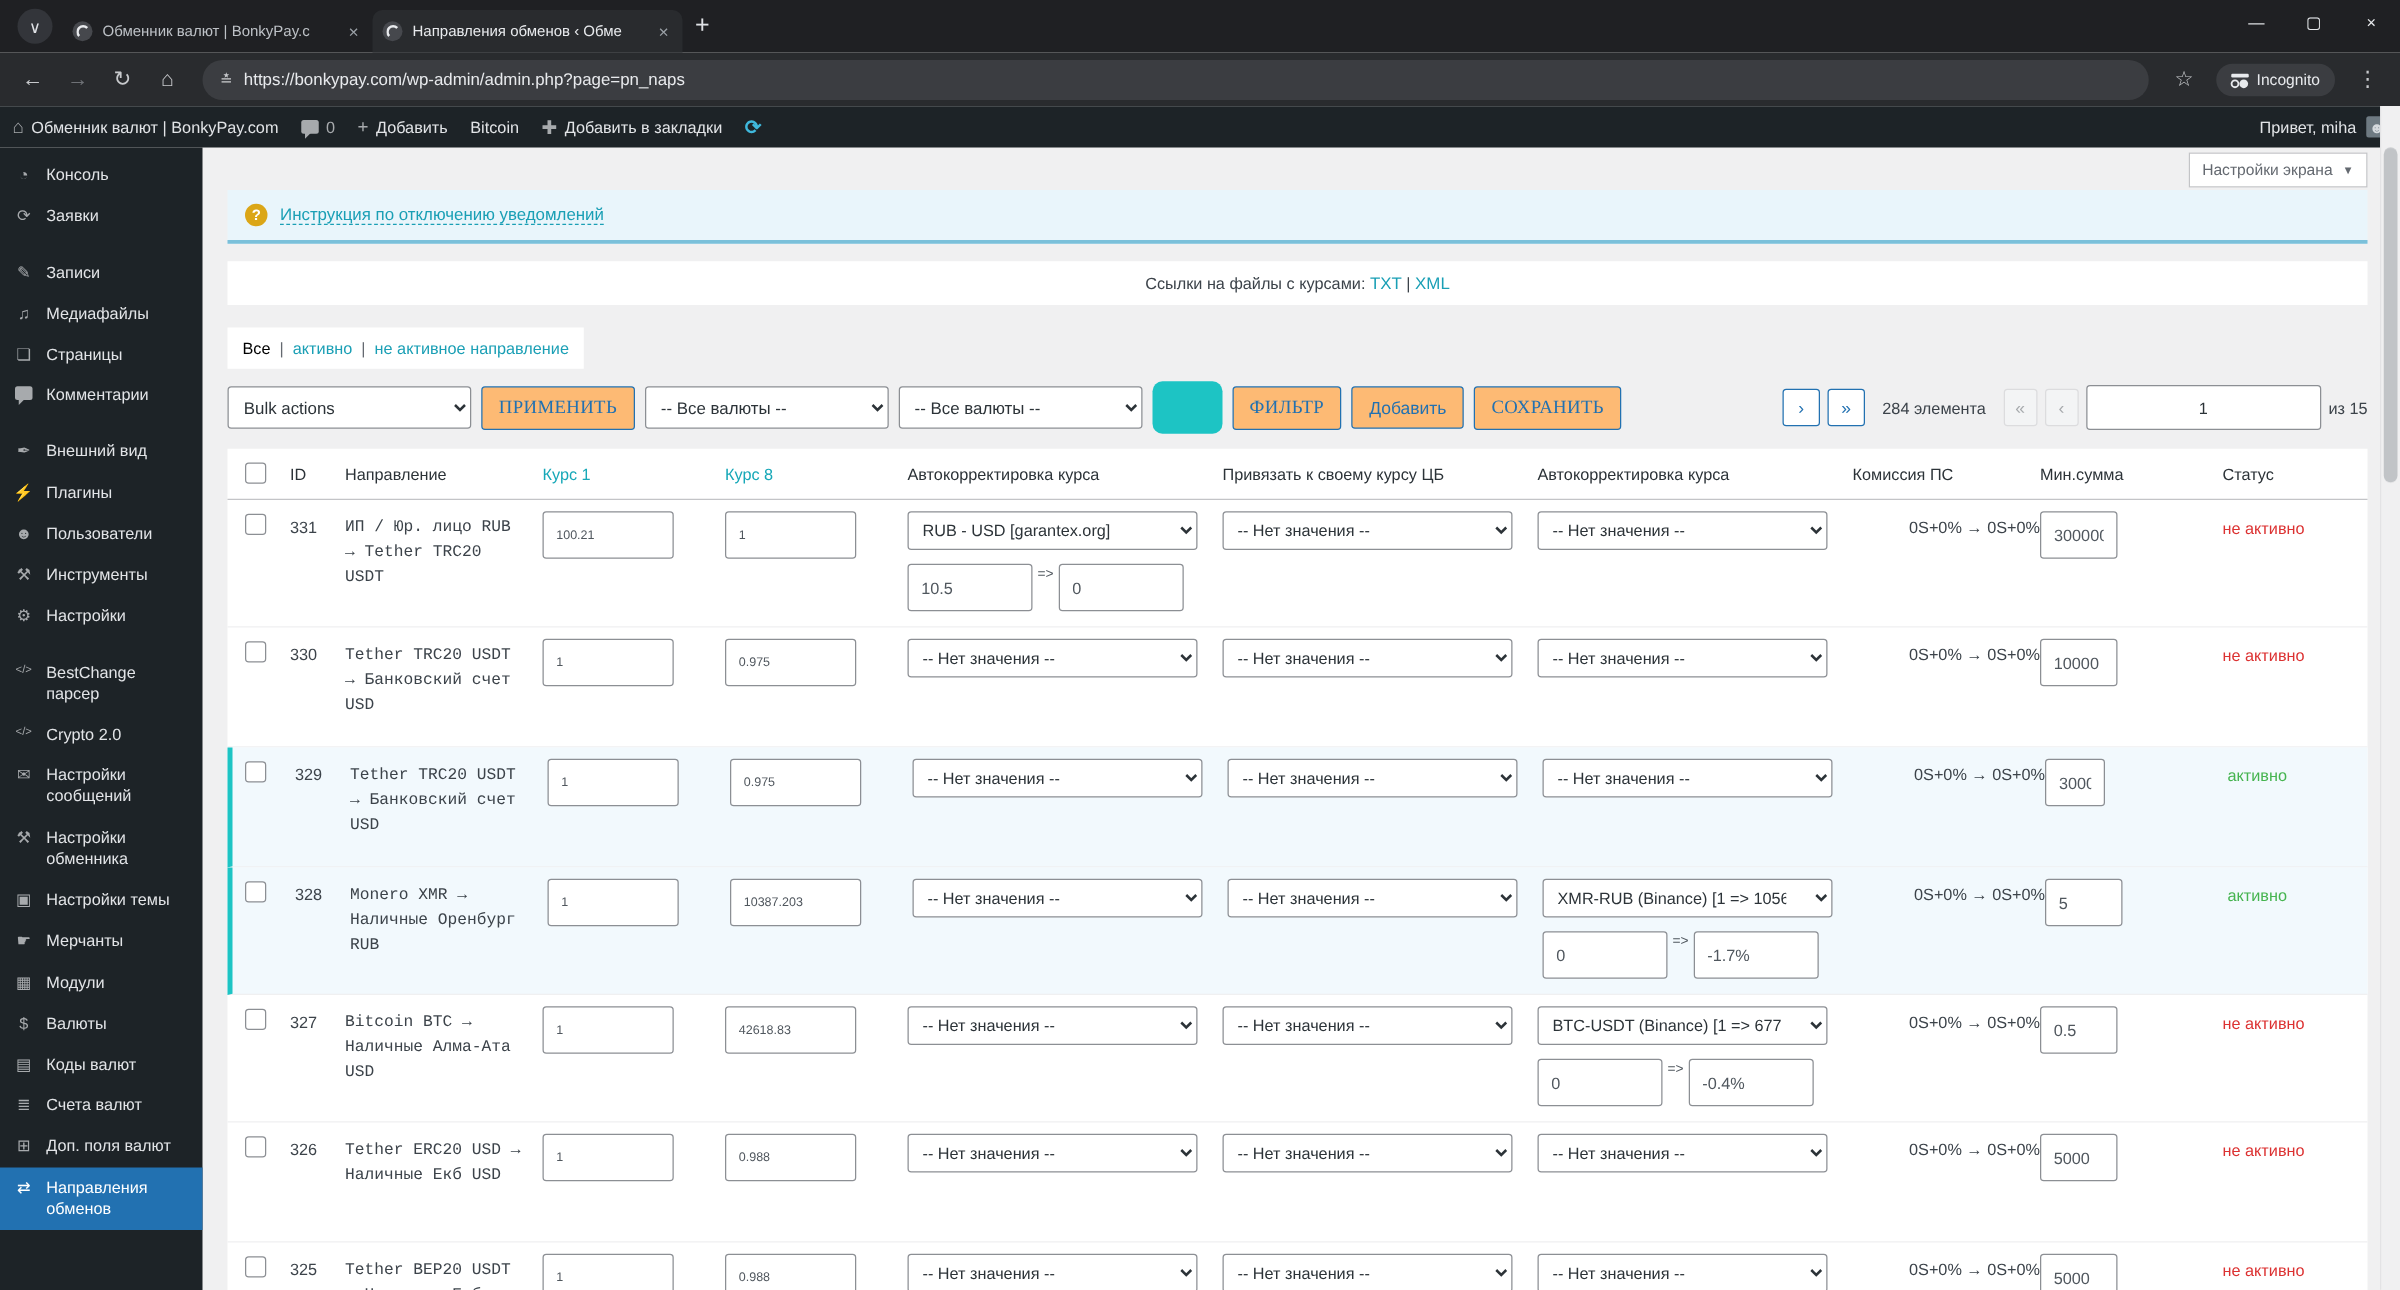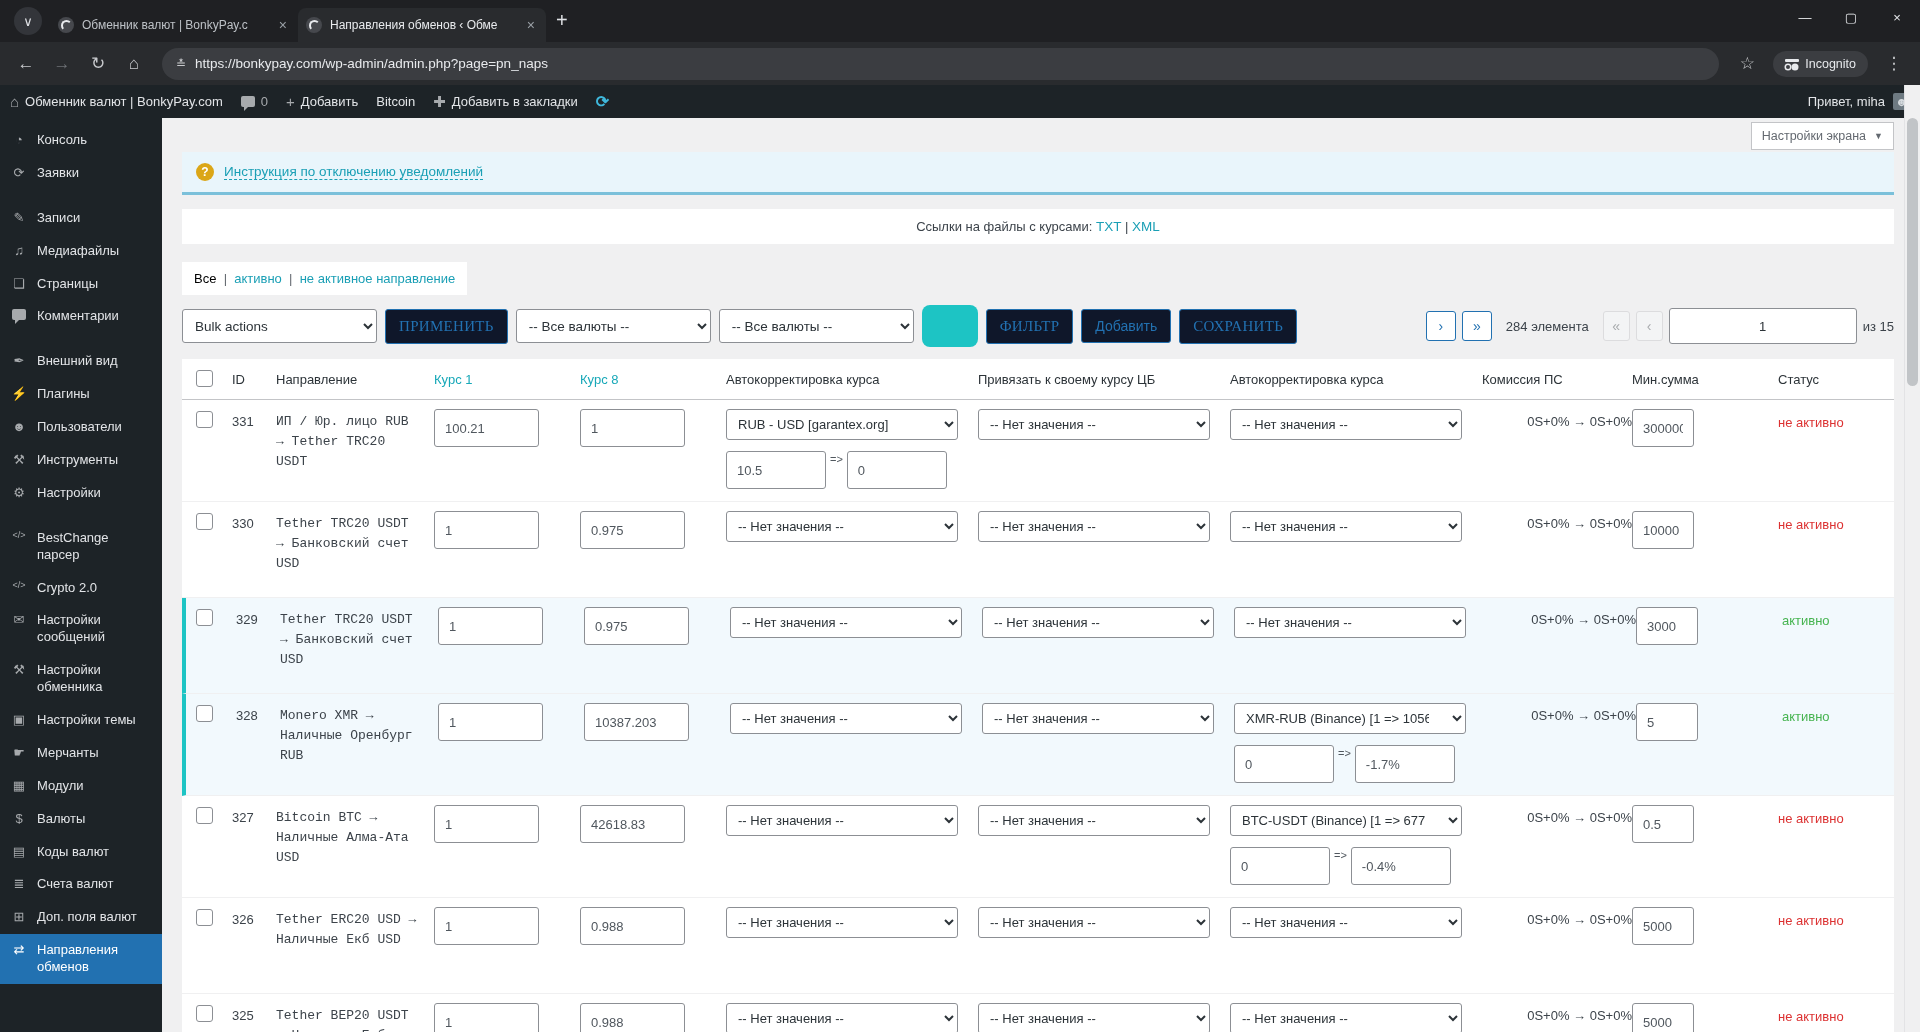"ПРИМЕНИТЬ" .btn-blue { background: #0f172a -> #fdba74 }
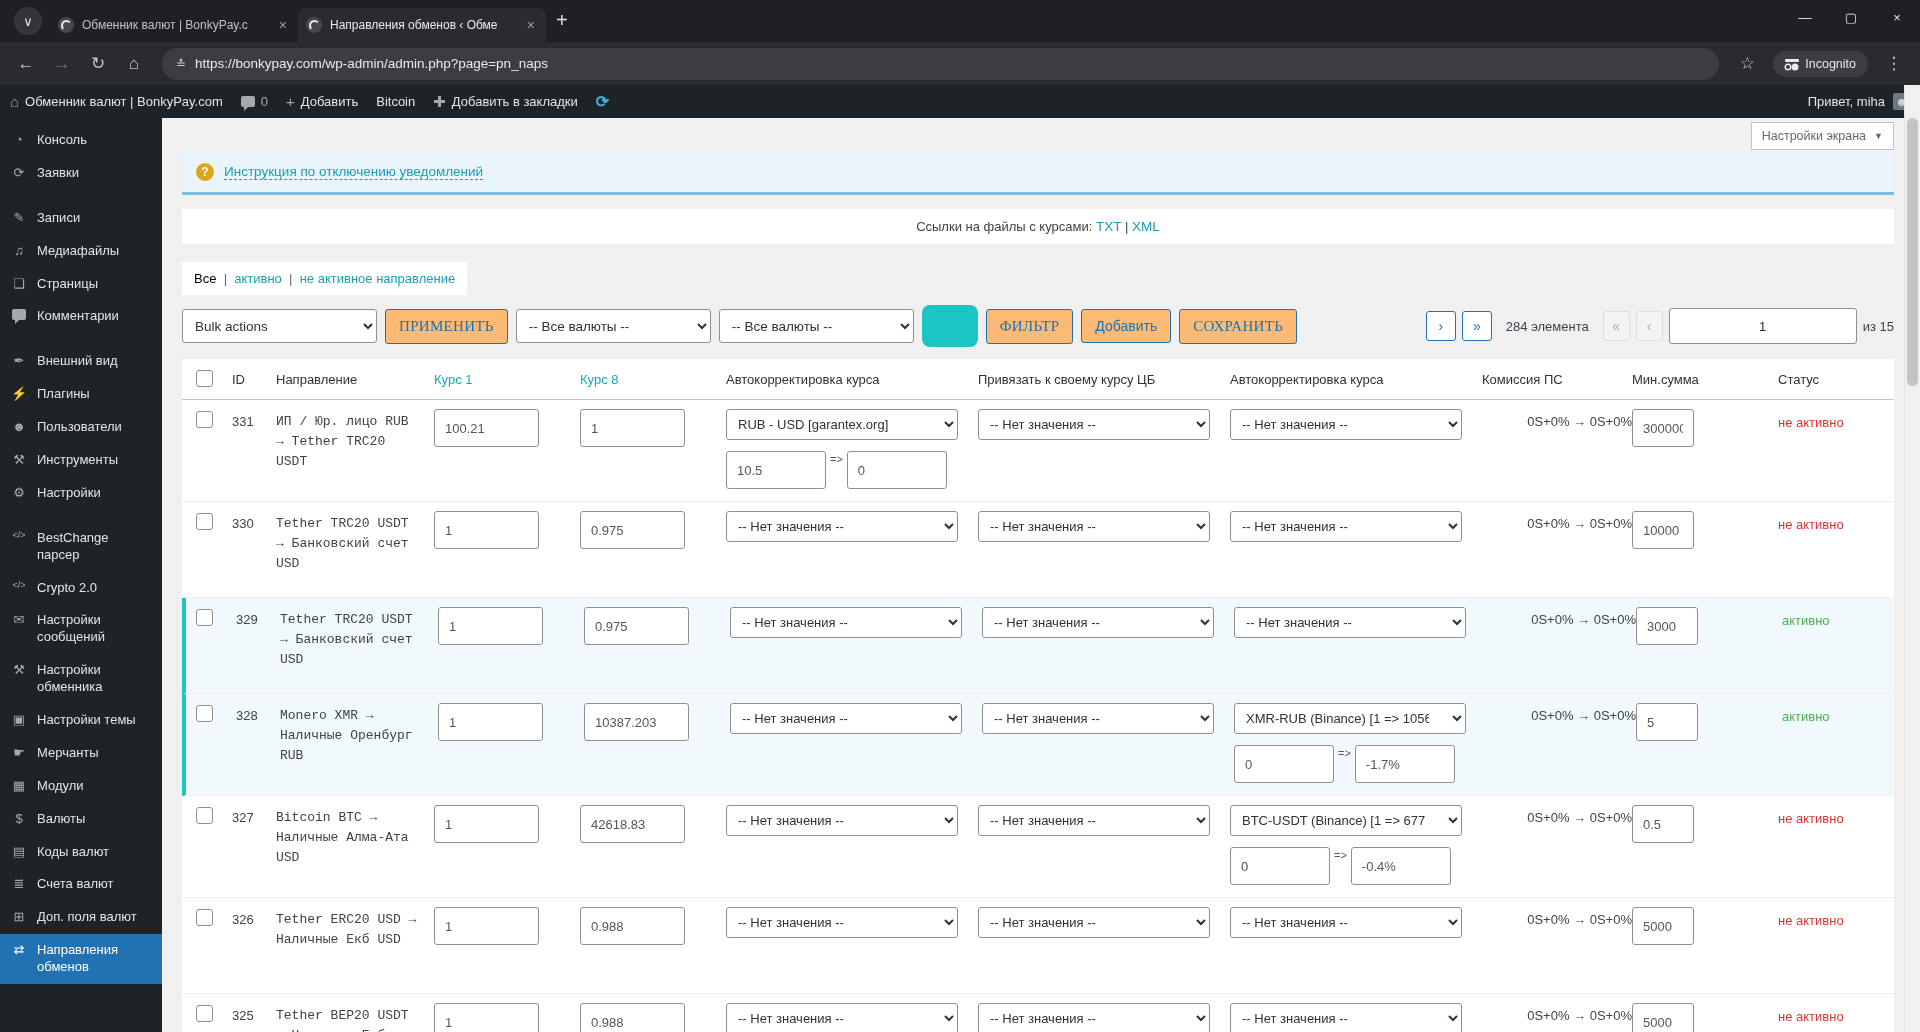"100.21" .rate-input { font-size: 13px -> 10px }
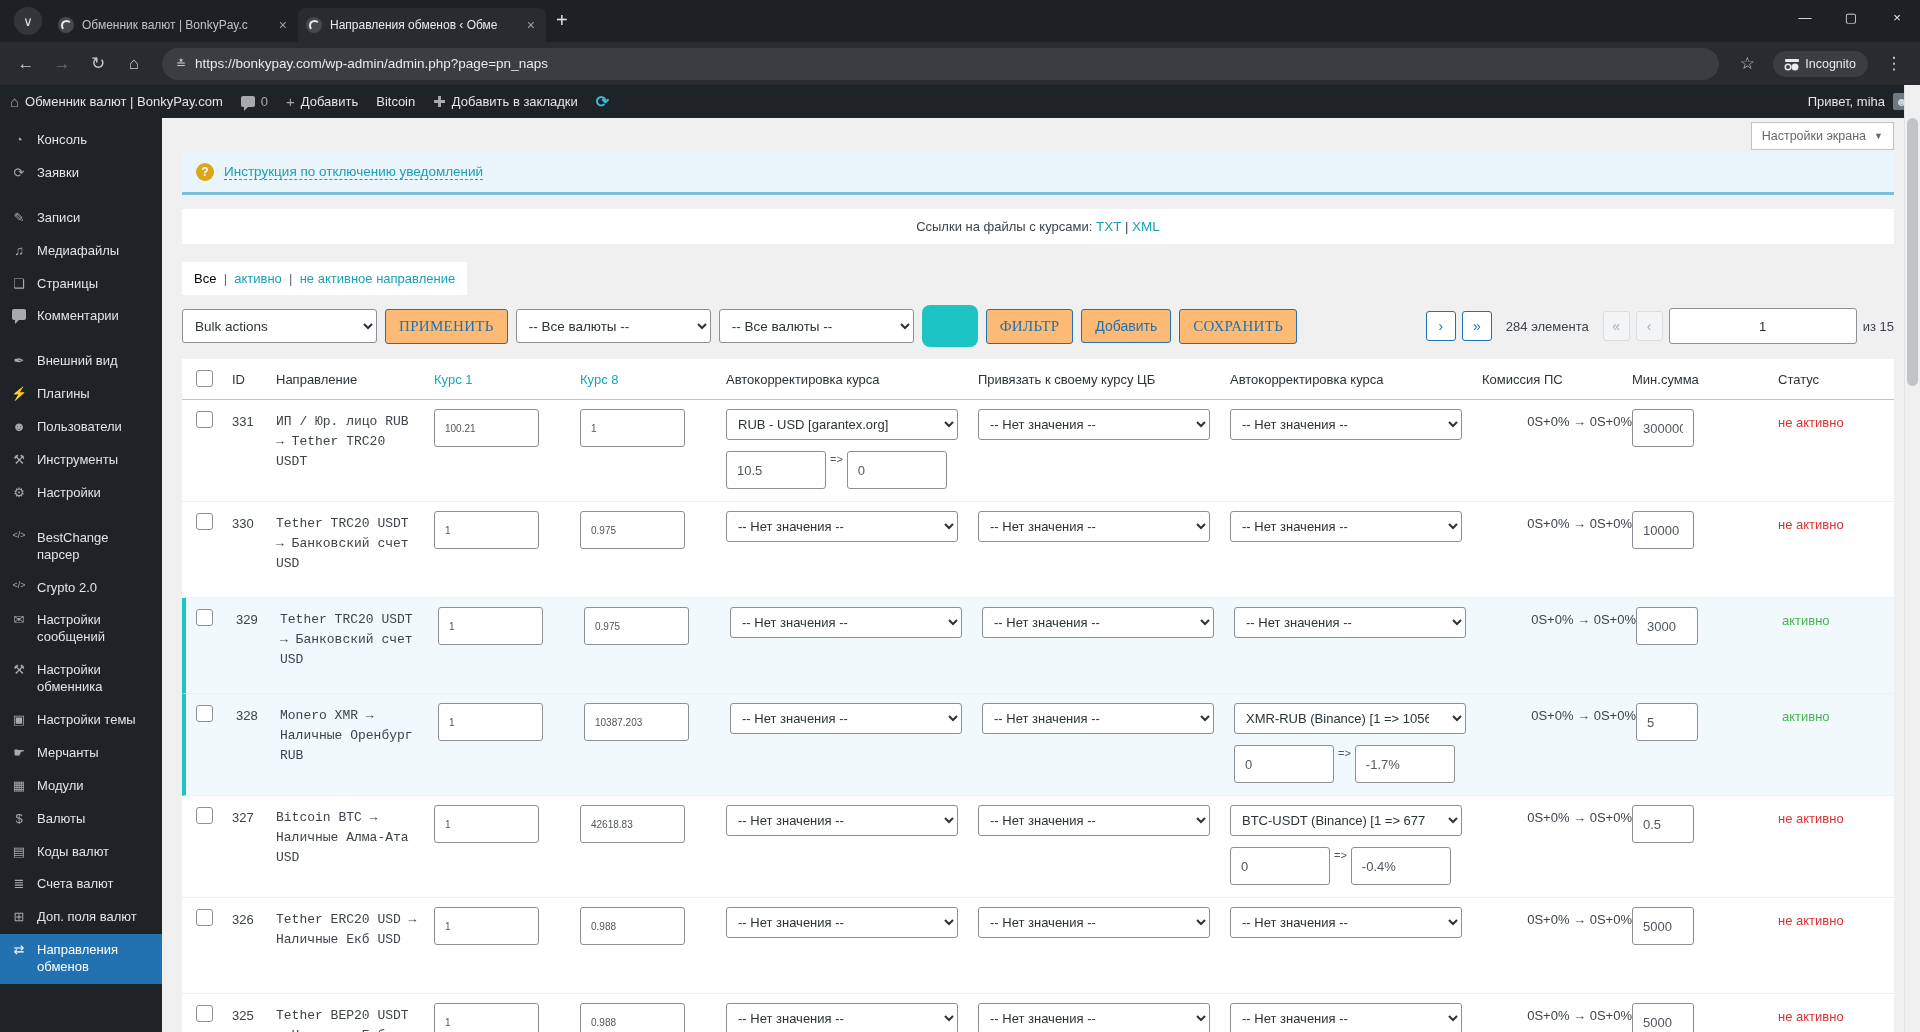"3000" input.min-input { width: 62px -> 48px }
